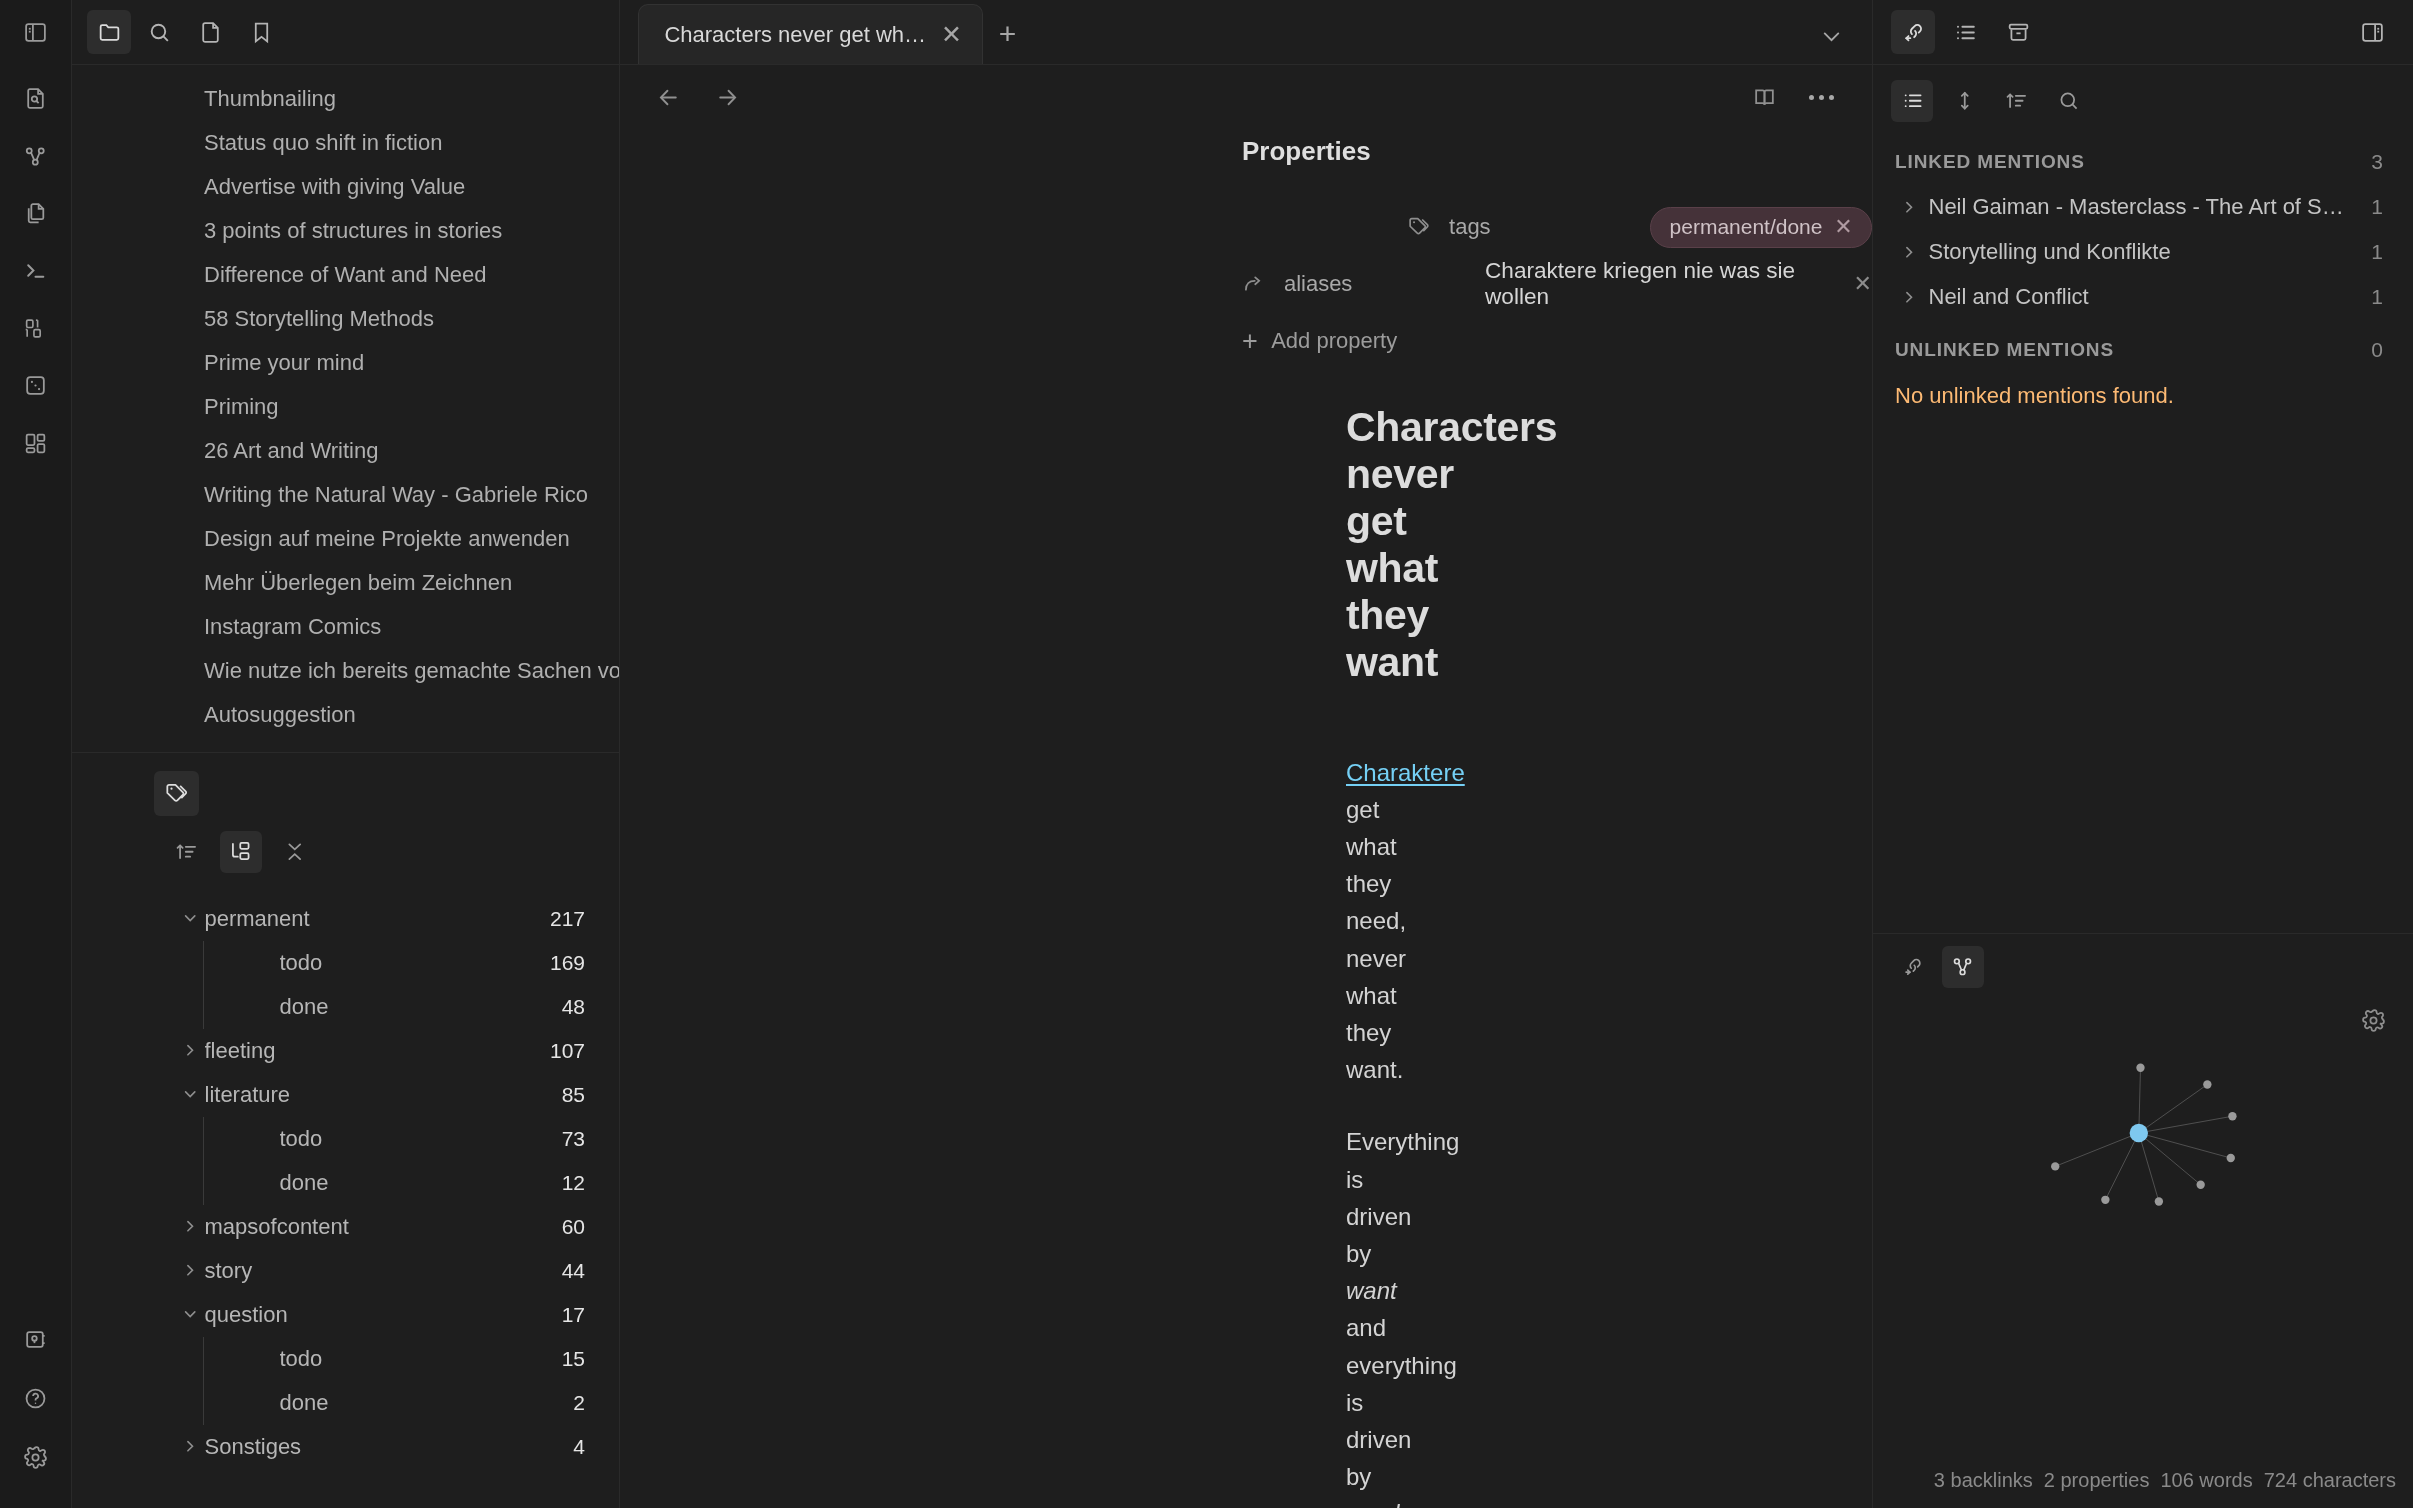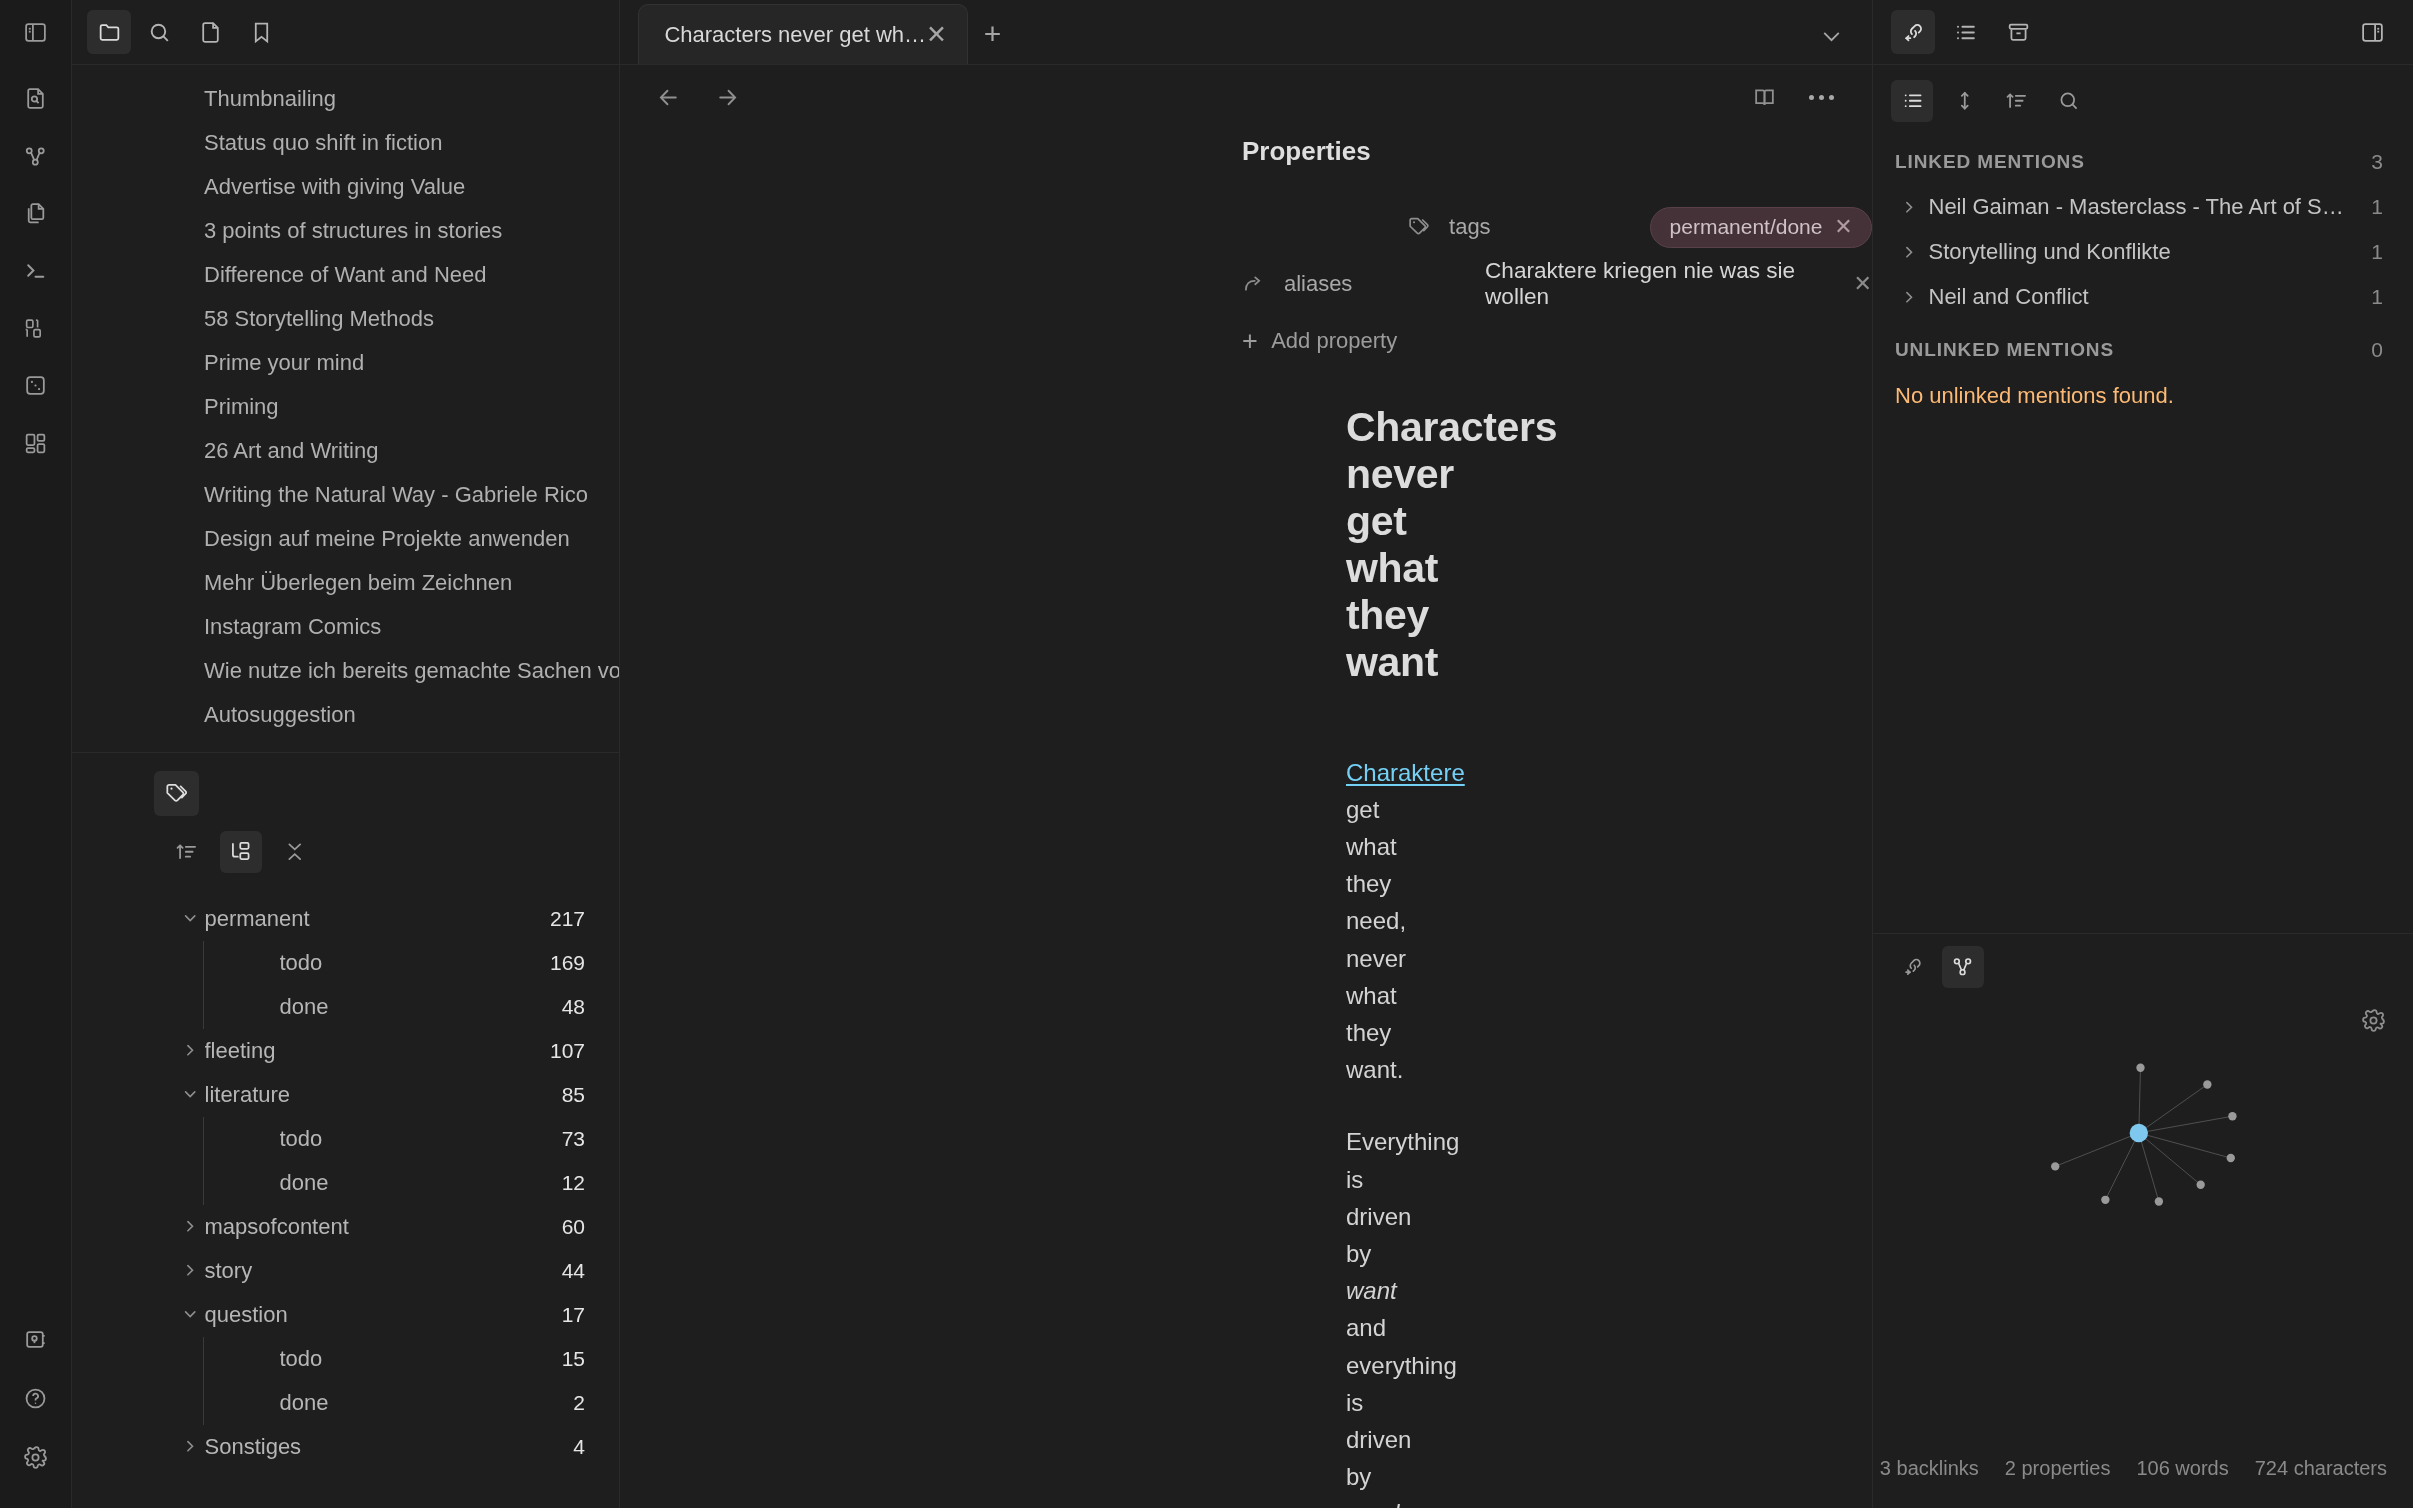"Characters never get wh…" .tab { gap: none -> 15px }
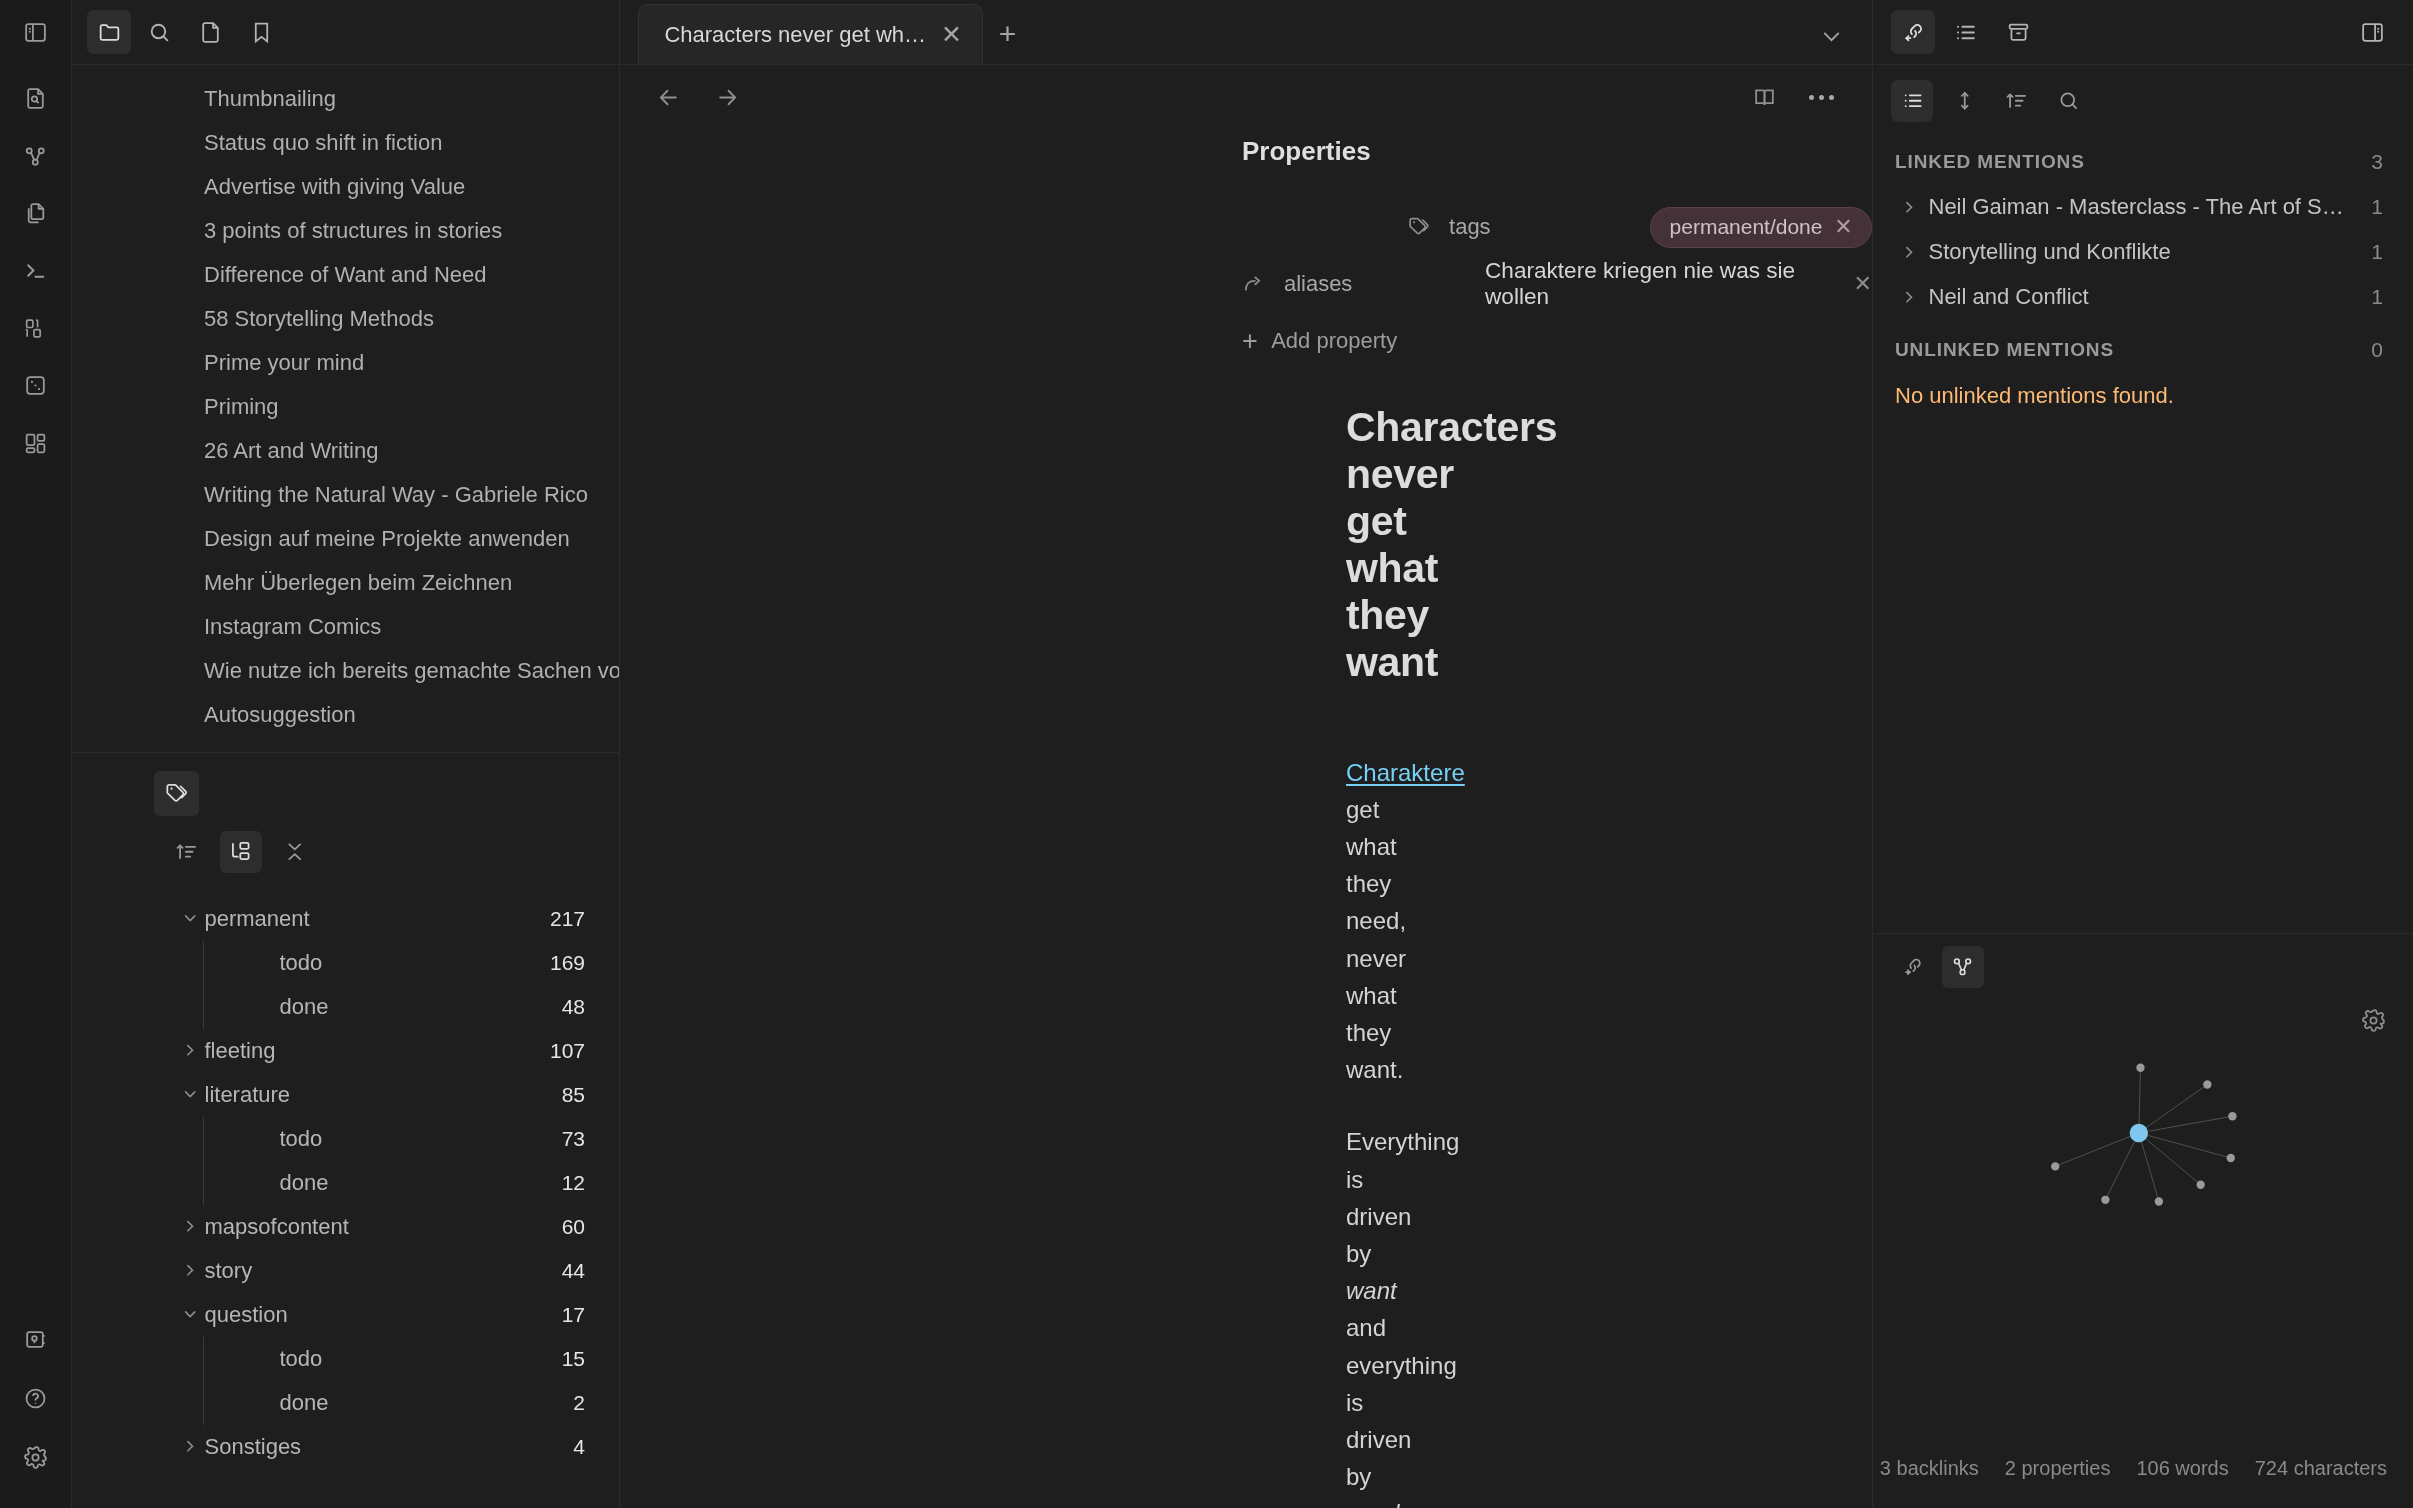"3 backlinks" .statusbar { bottom: 16px -> 4px; gap: 26px -> 11px; padding-right: 26px -> 17px }
